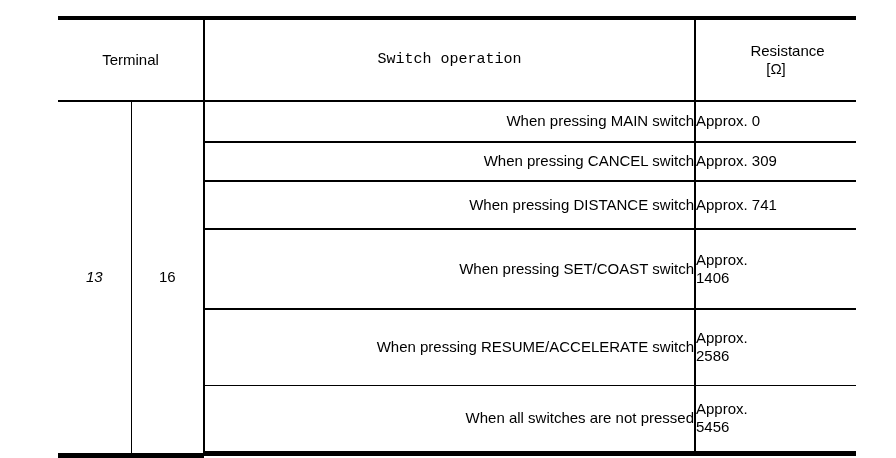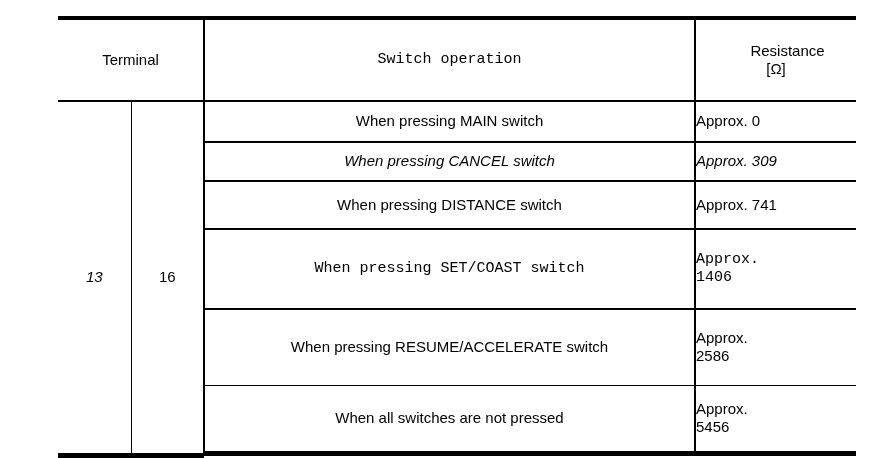"When pressing MAIN switch" .op-cell { text-align: center -> right }
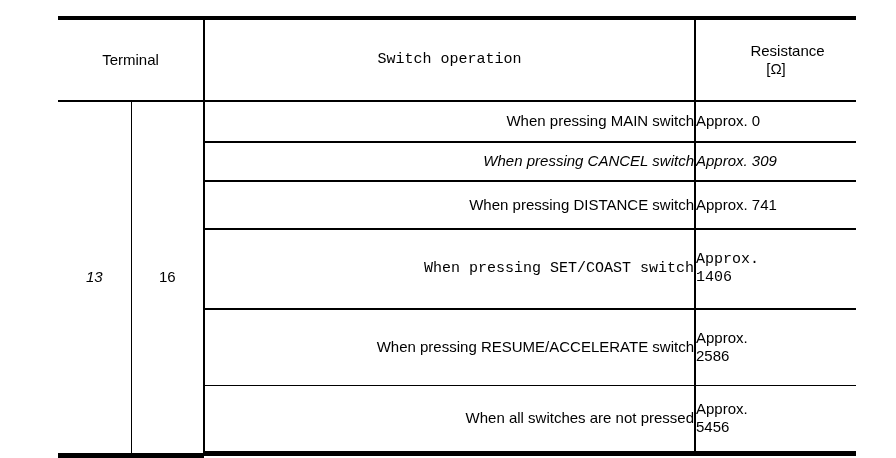"When pressing CANCEL switch" .r2 { font-style: italic -> none }
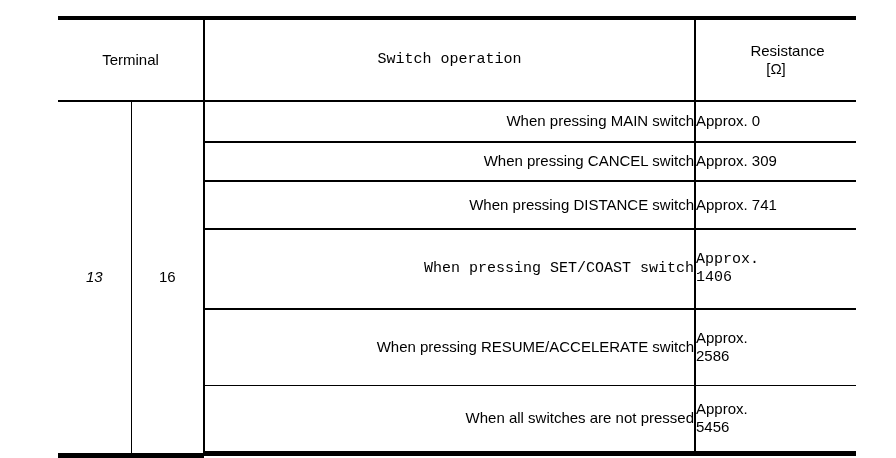"When pressing SET/COAST switch" .r4 { font-family: Liberation Mono, monospace -> none }
